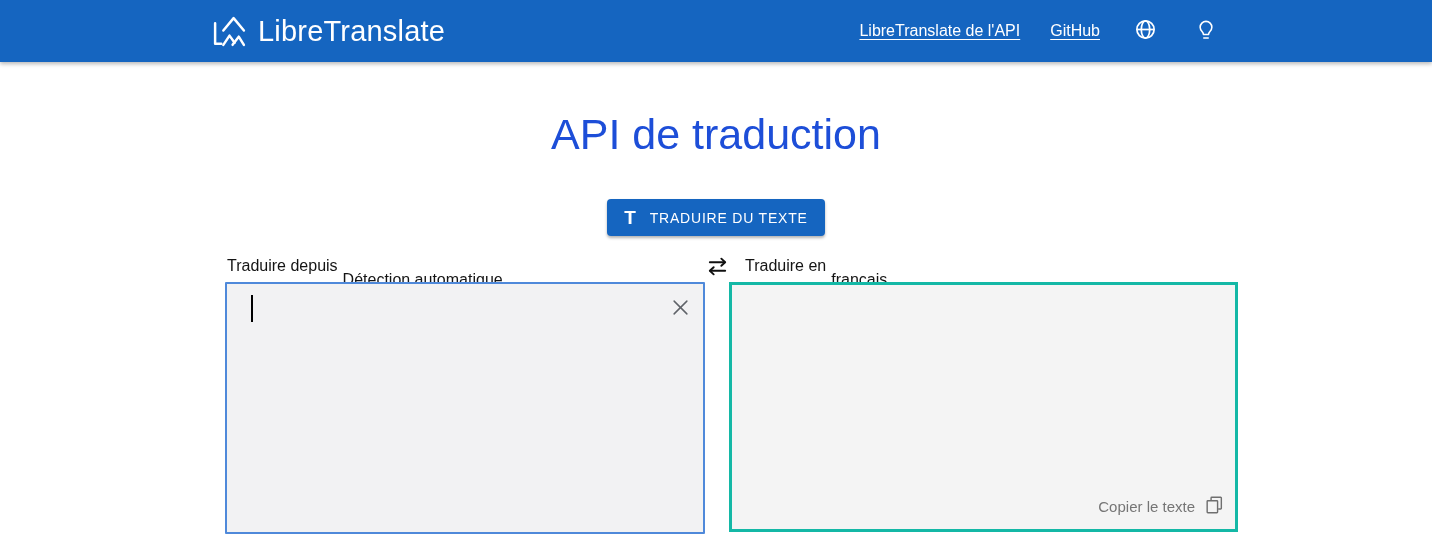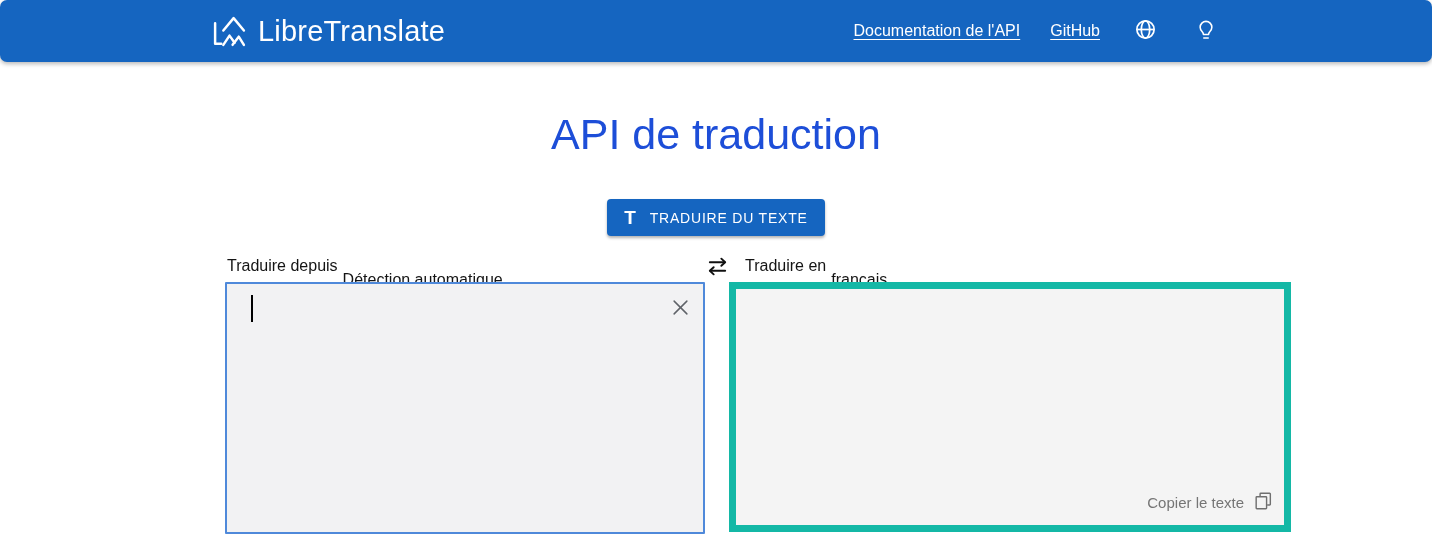"LibreTranslate" .app-header { border-radius: 7px -> none }
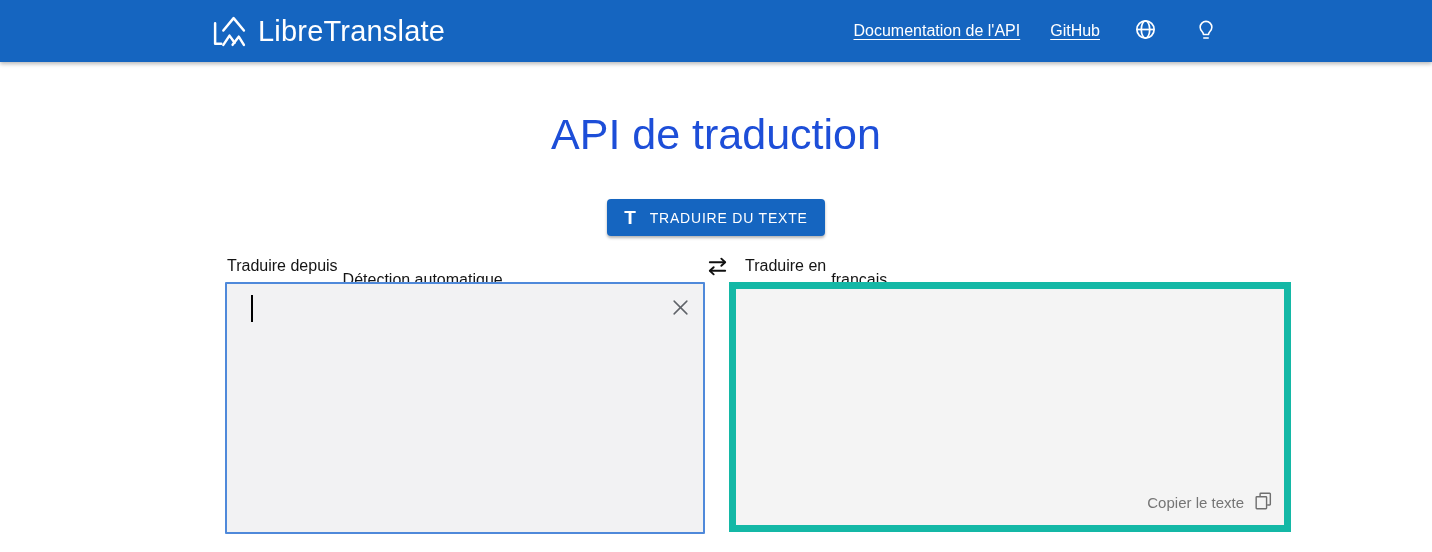"Documentation de l'API" a.nav-link { text: Documentation -> LibreTranslate }
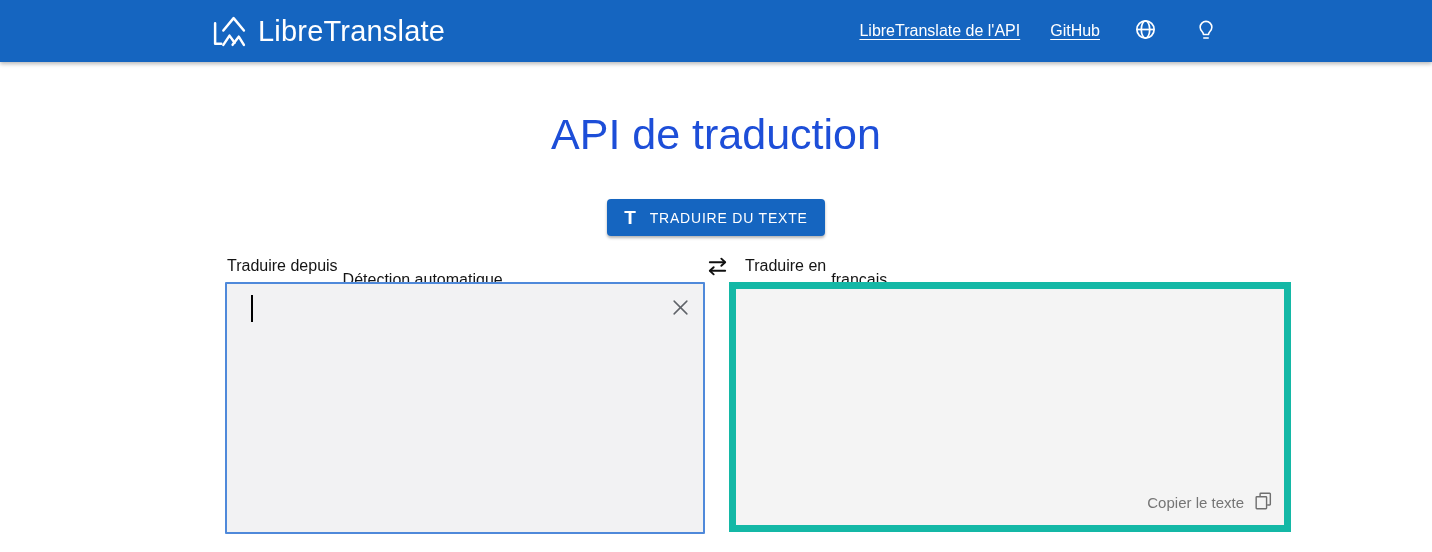"Copier le texte" .output-box { border: 7px solid #14b8a6 -> 3px solid #14b8a6; width: 562px -> 509px }
